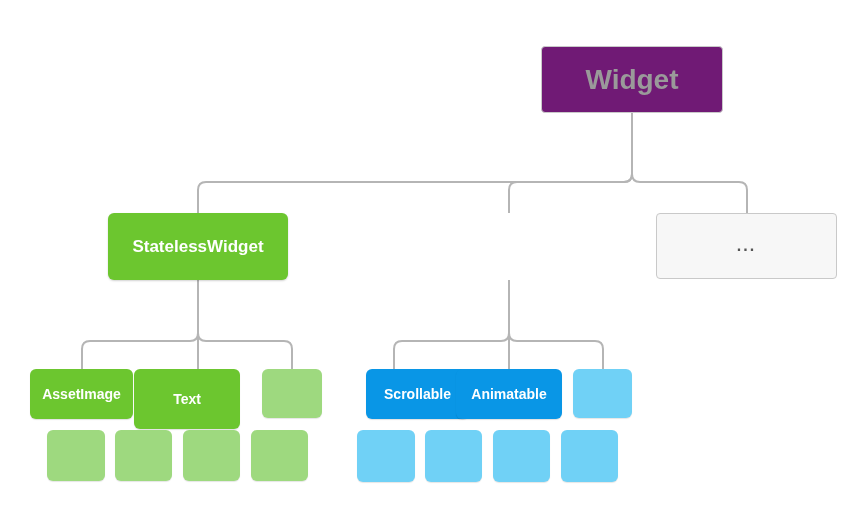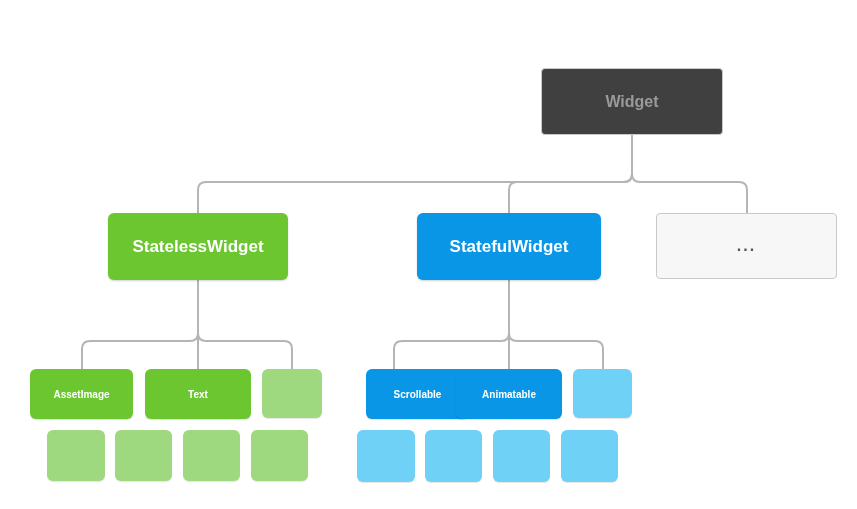"Widget" .root-box { background: #404040 -> #701a75; font-size: 16px -> 28px; margin-top: 22px -> none }
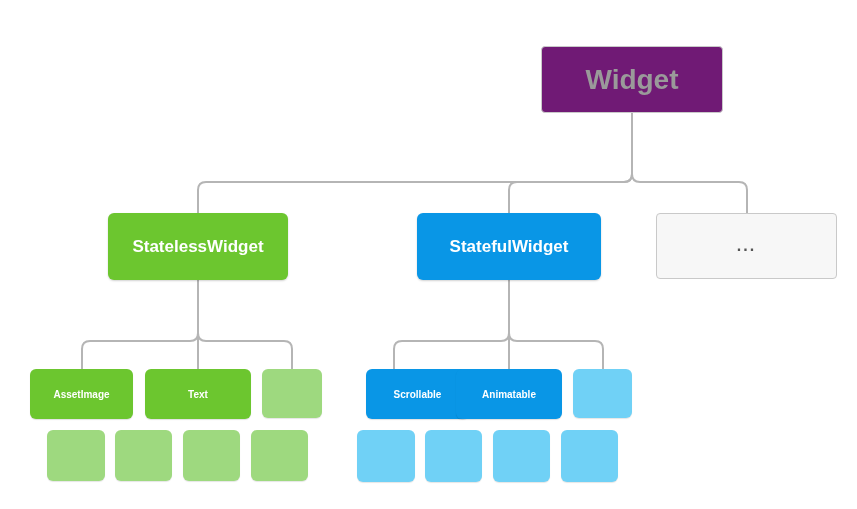"StatefulWidget" div.node { html: <div> <span>StatefulWidget</span> </div> -> none }
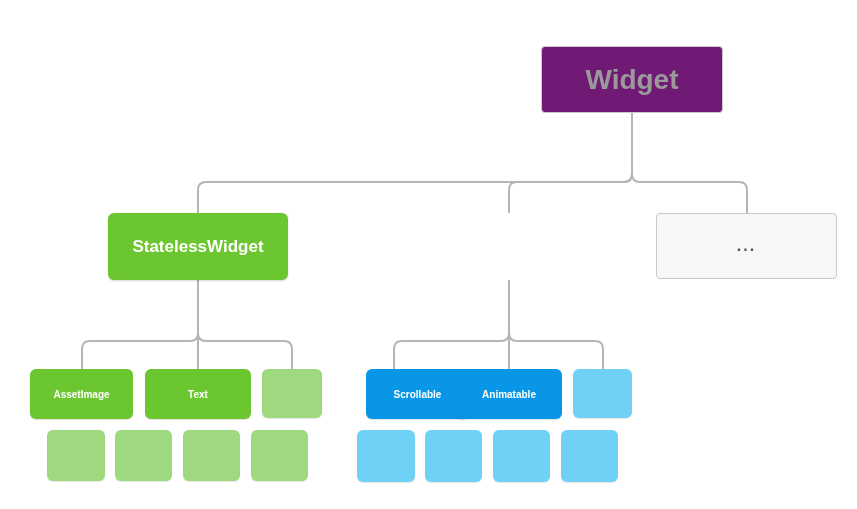"AssetImage" .lvl3 { font-size: 10px -> 14px }
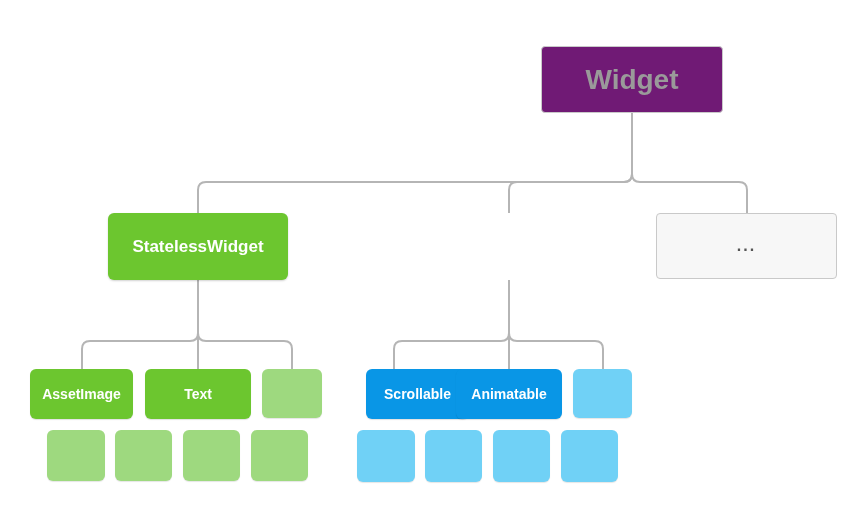"Text" .p-text { height: 50px -> 60px; left: 145px -> 134px }
